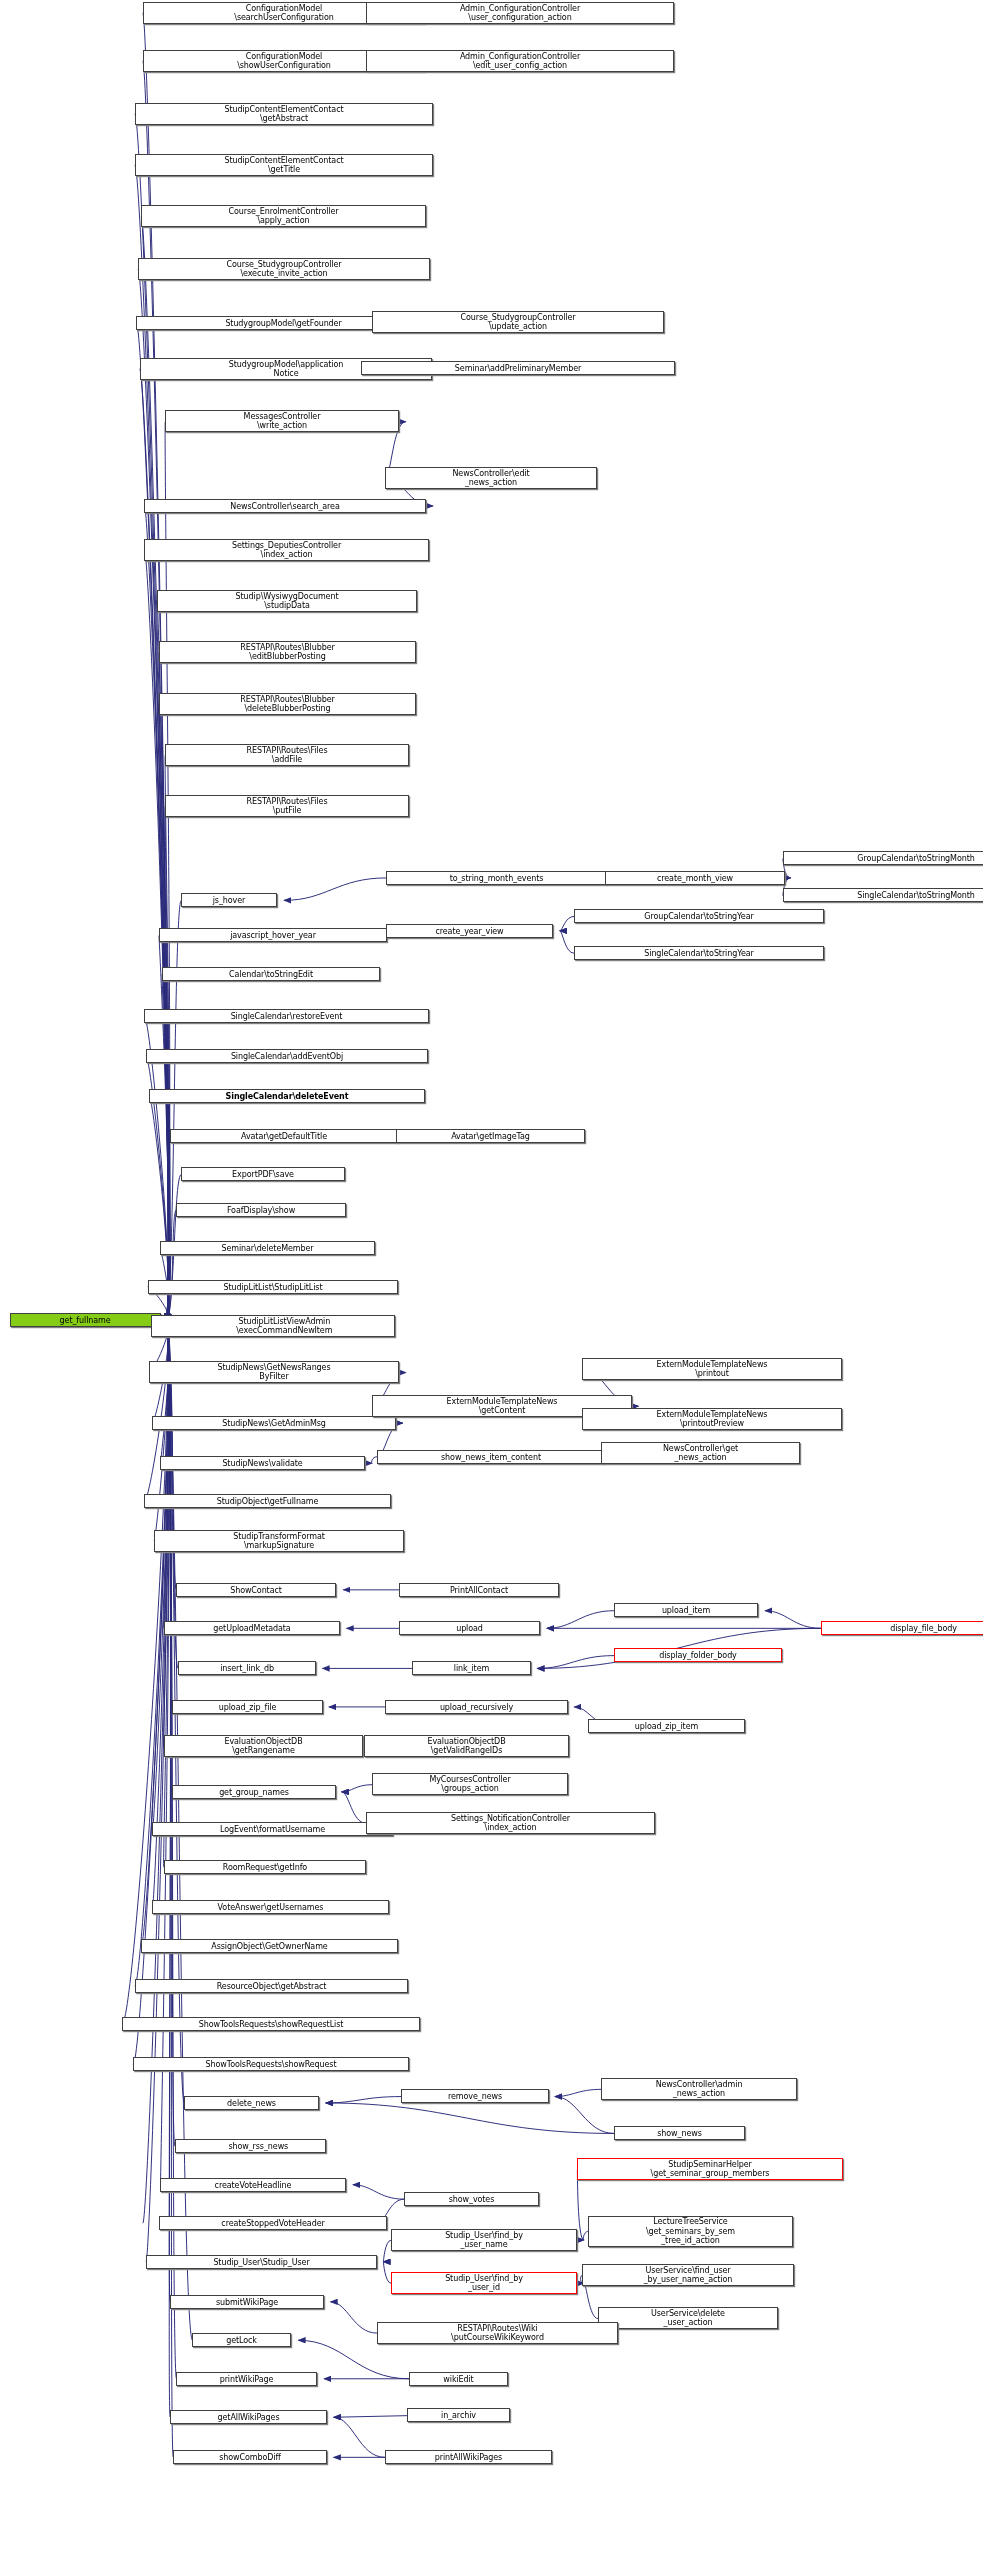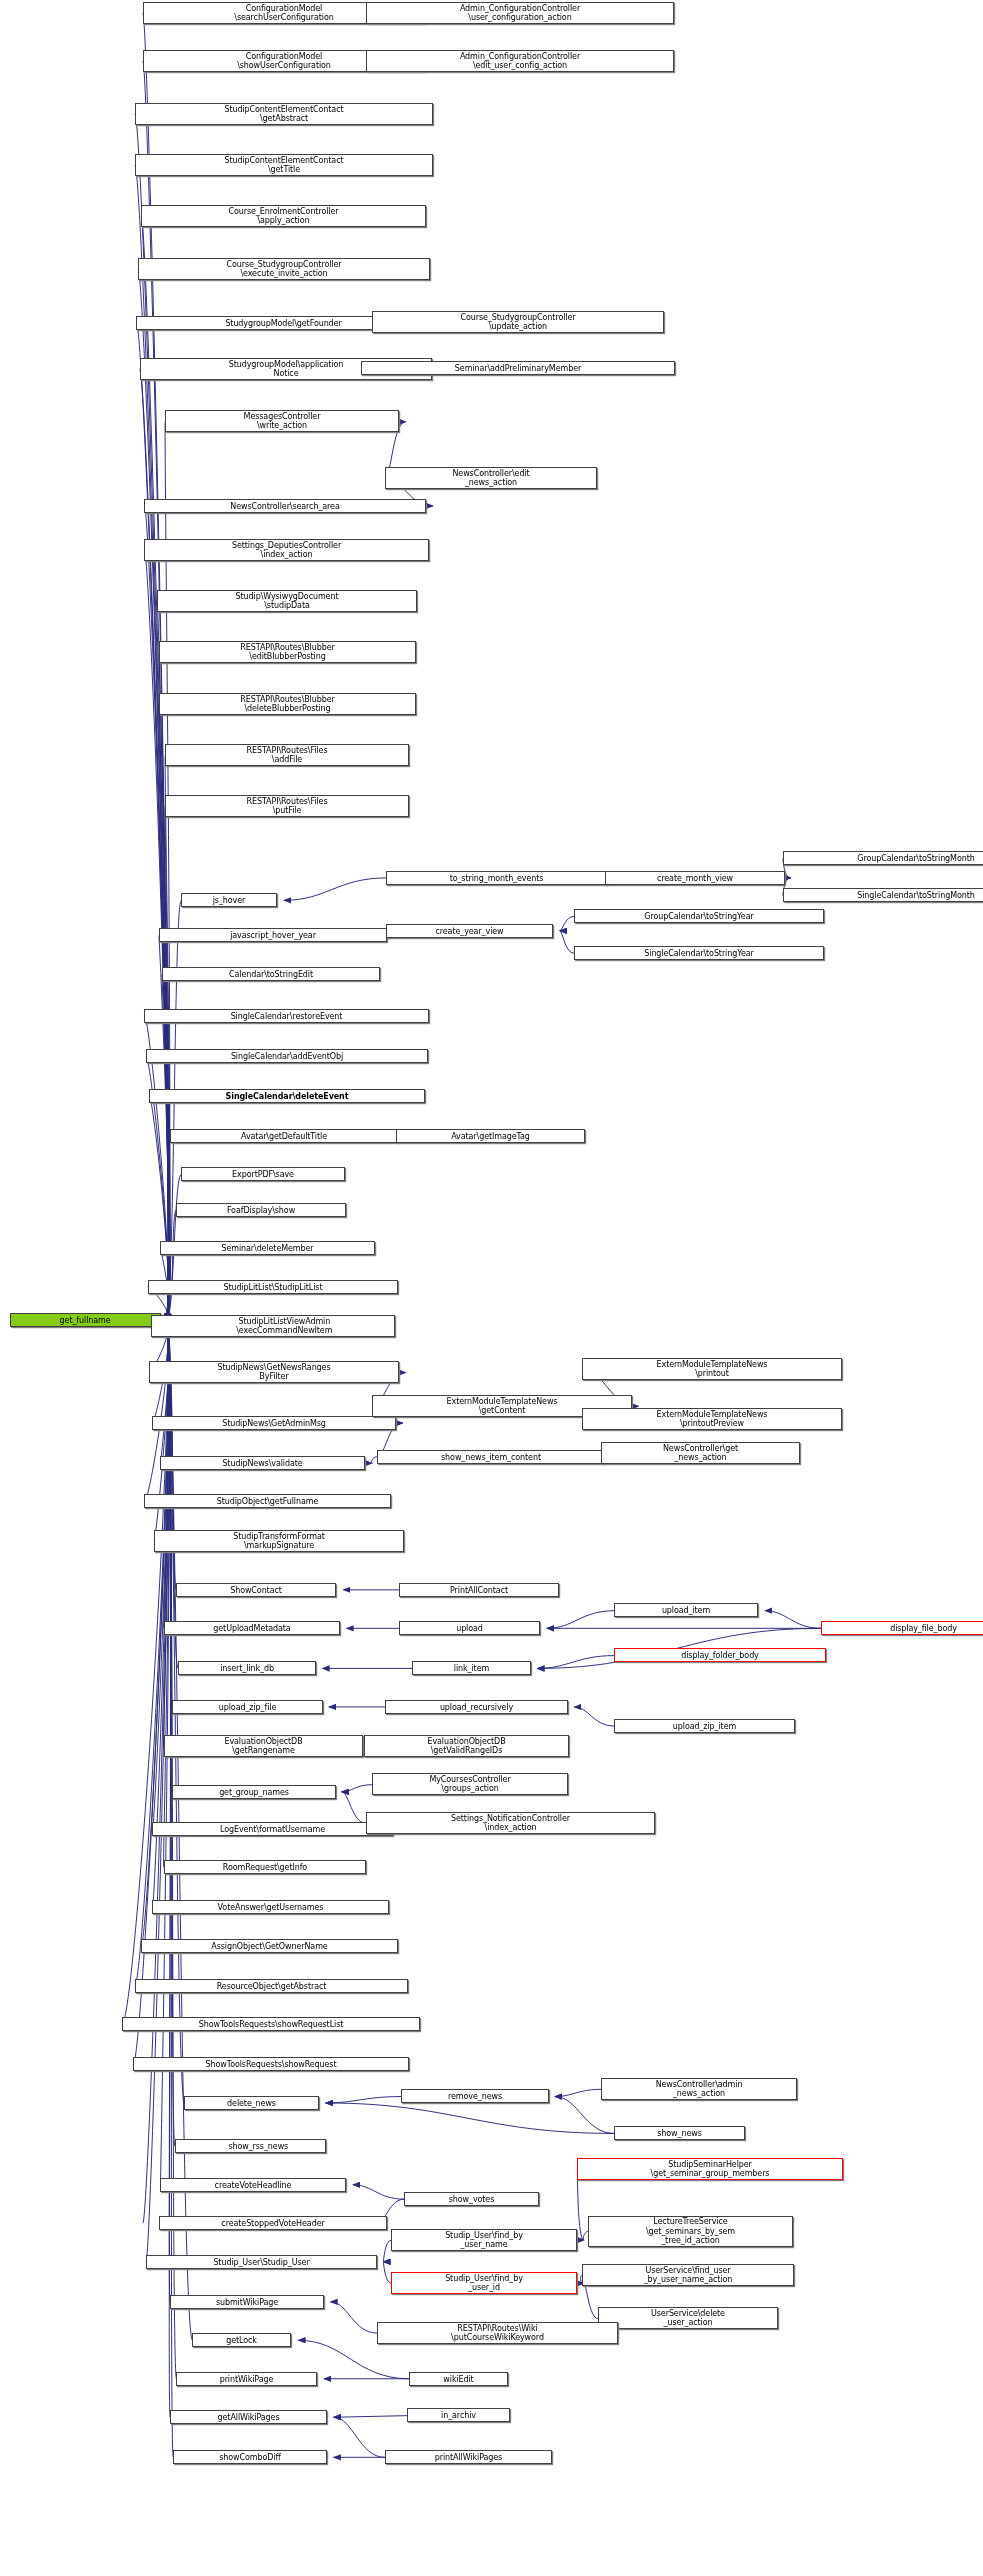"display_folder_body" div.node { width: 212px -> 168px }
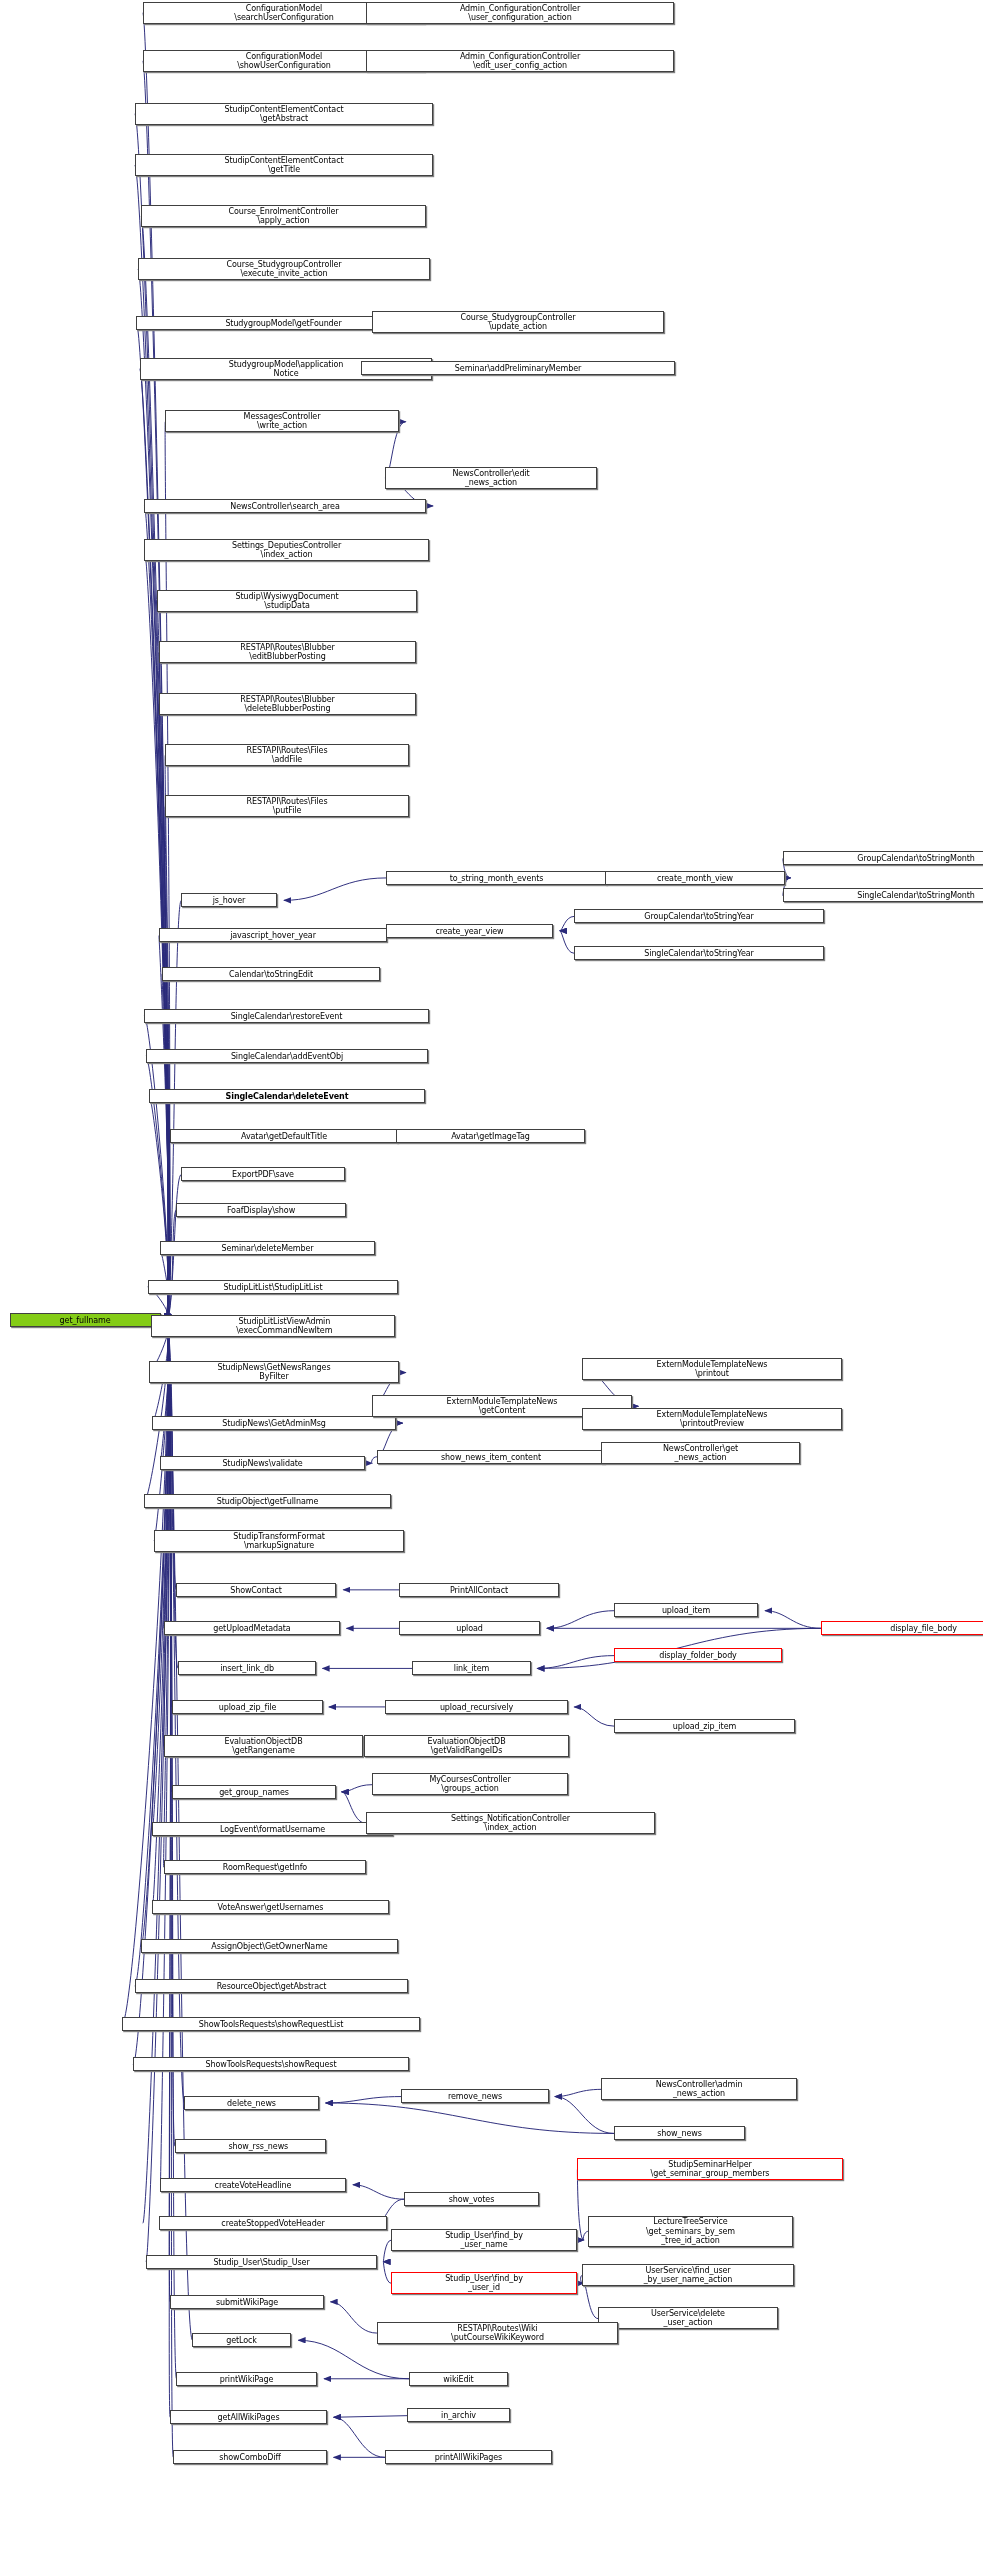"upload_zip_item" div.node { left: 614px -> 588px; width: 181px -> 157px }
